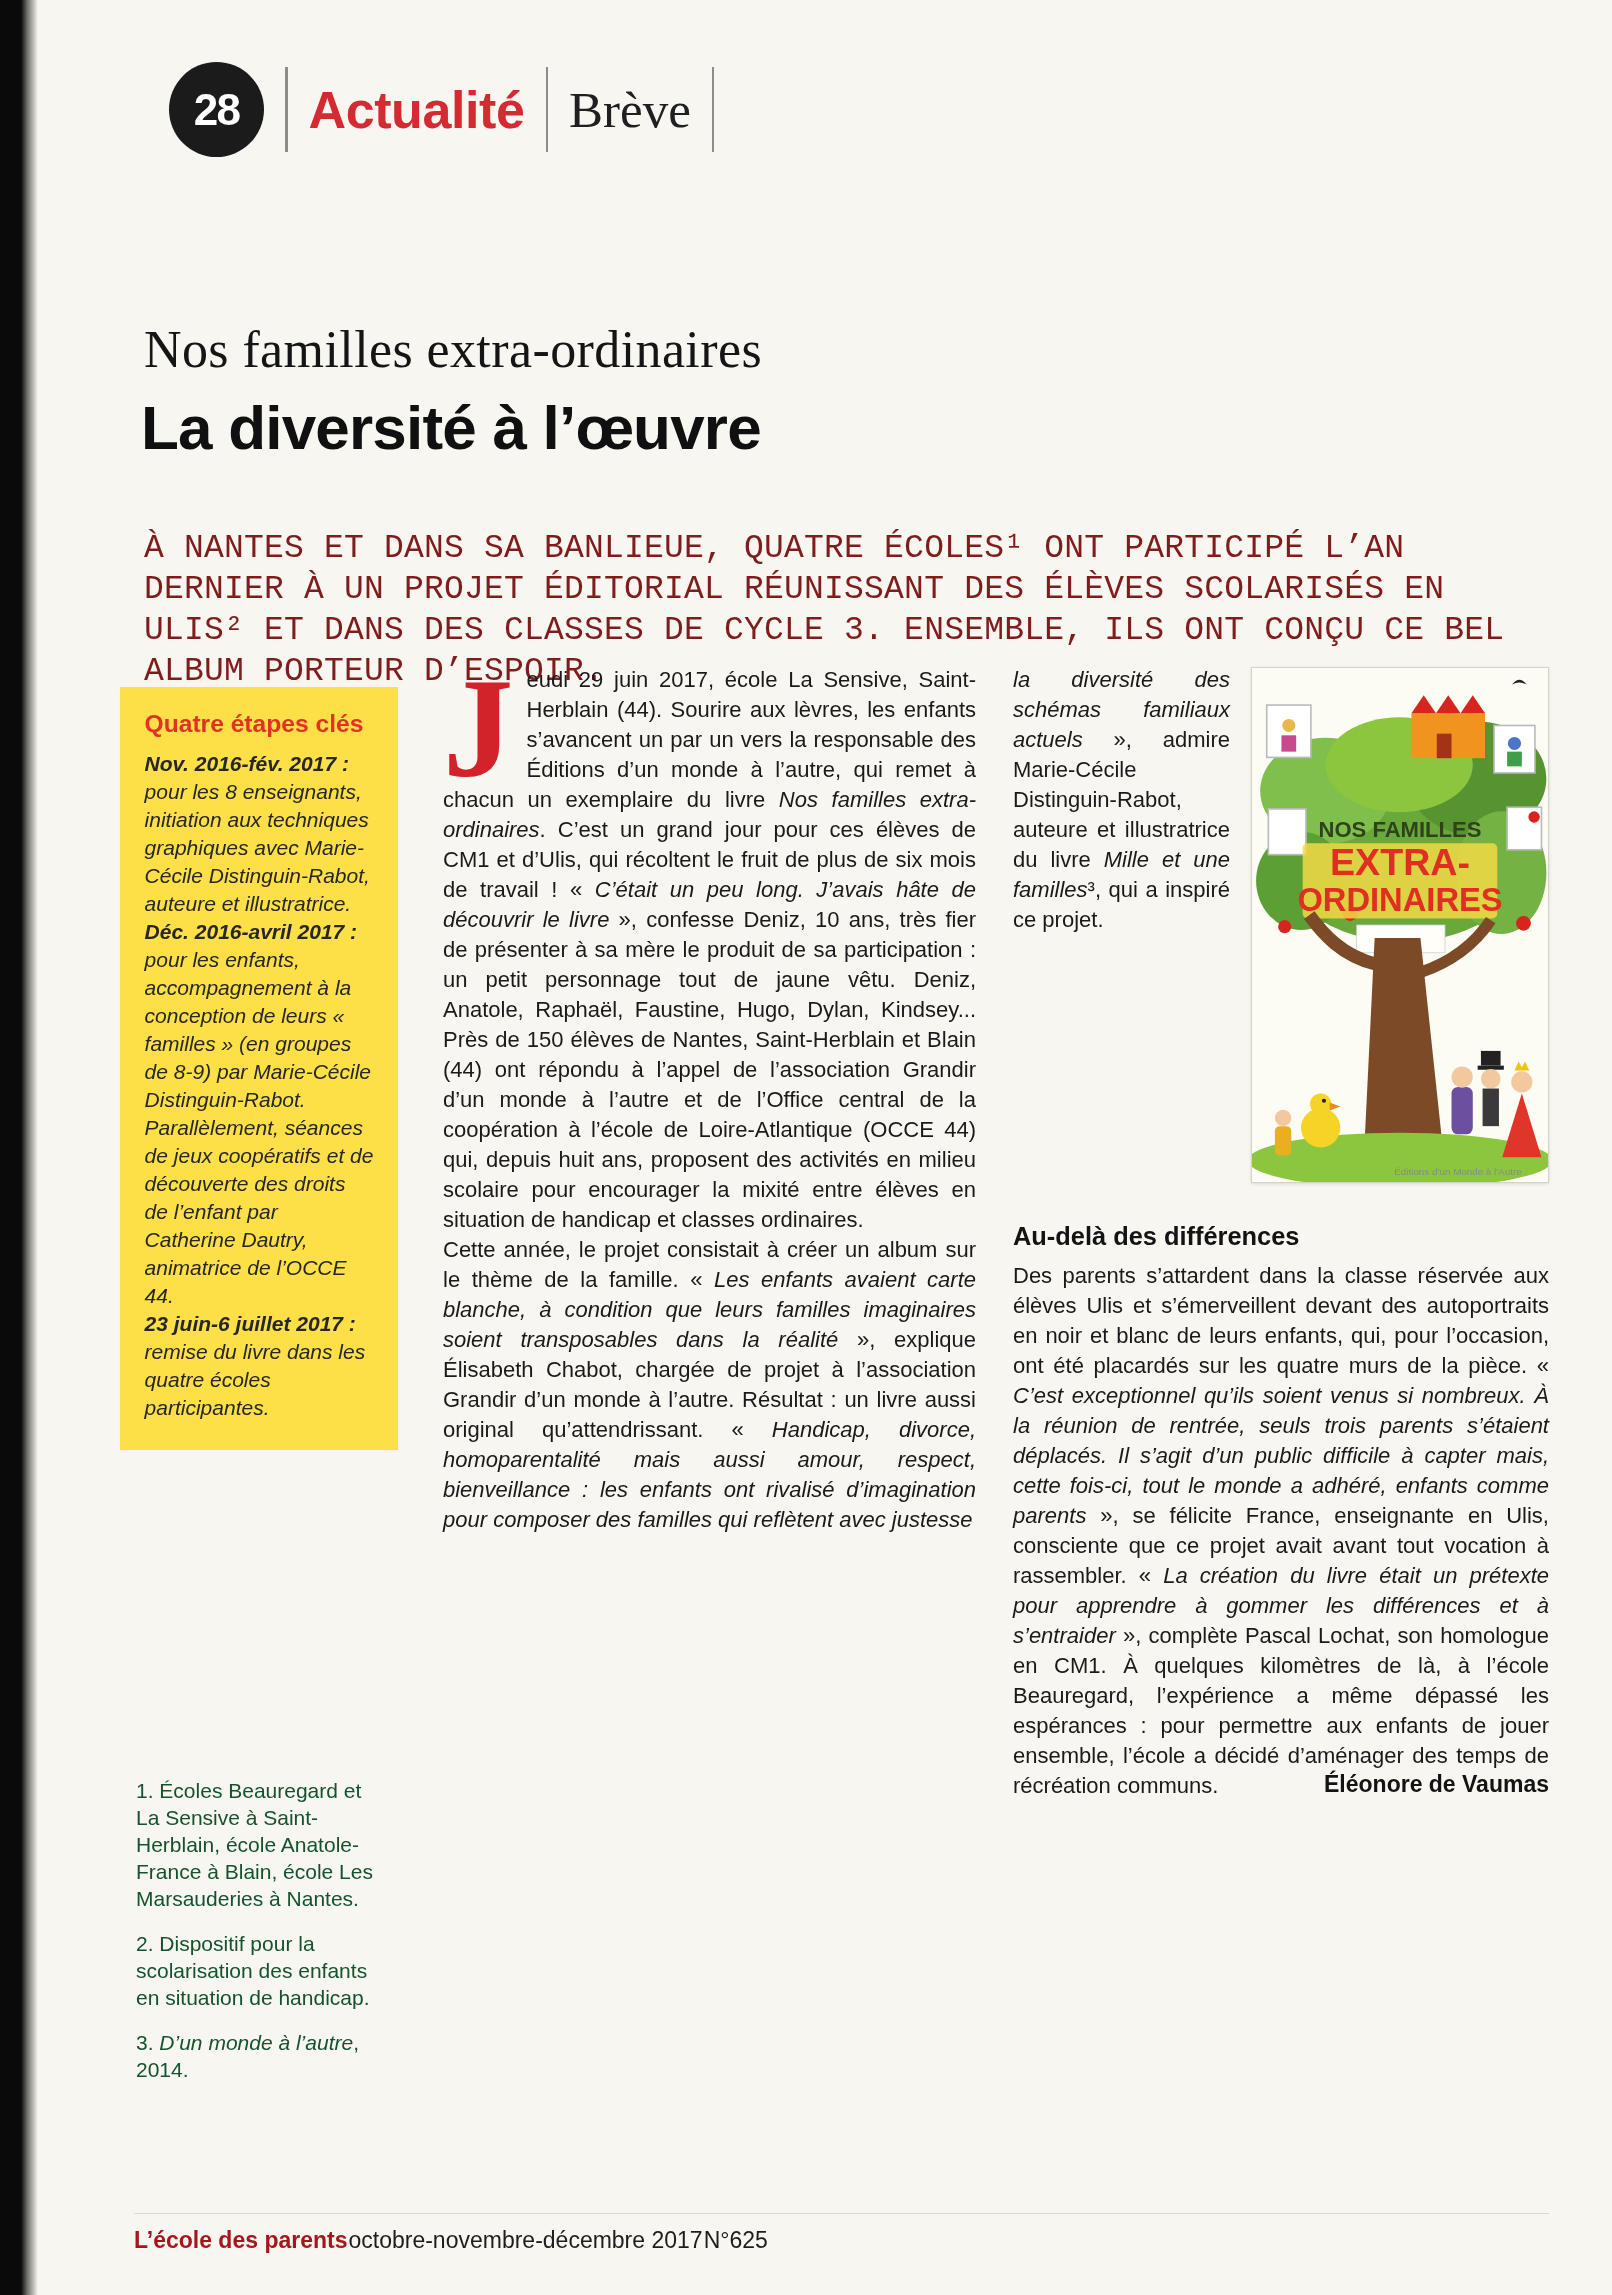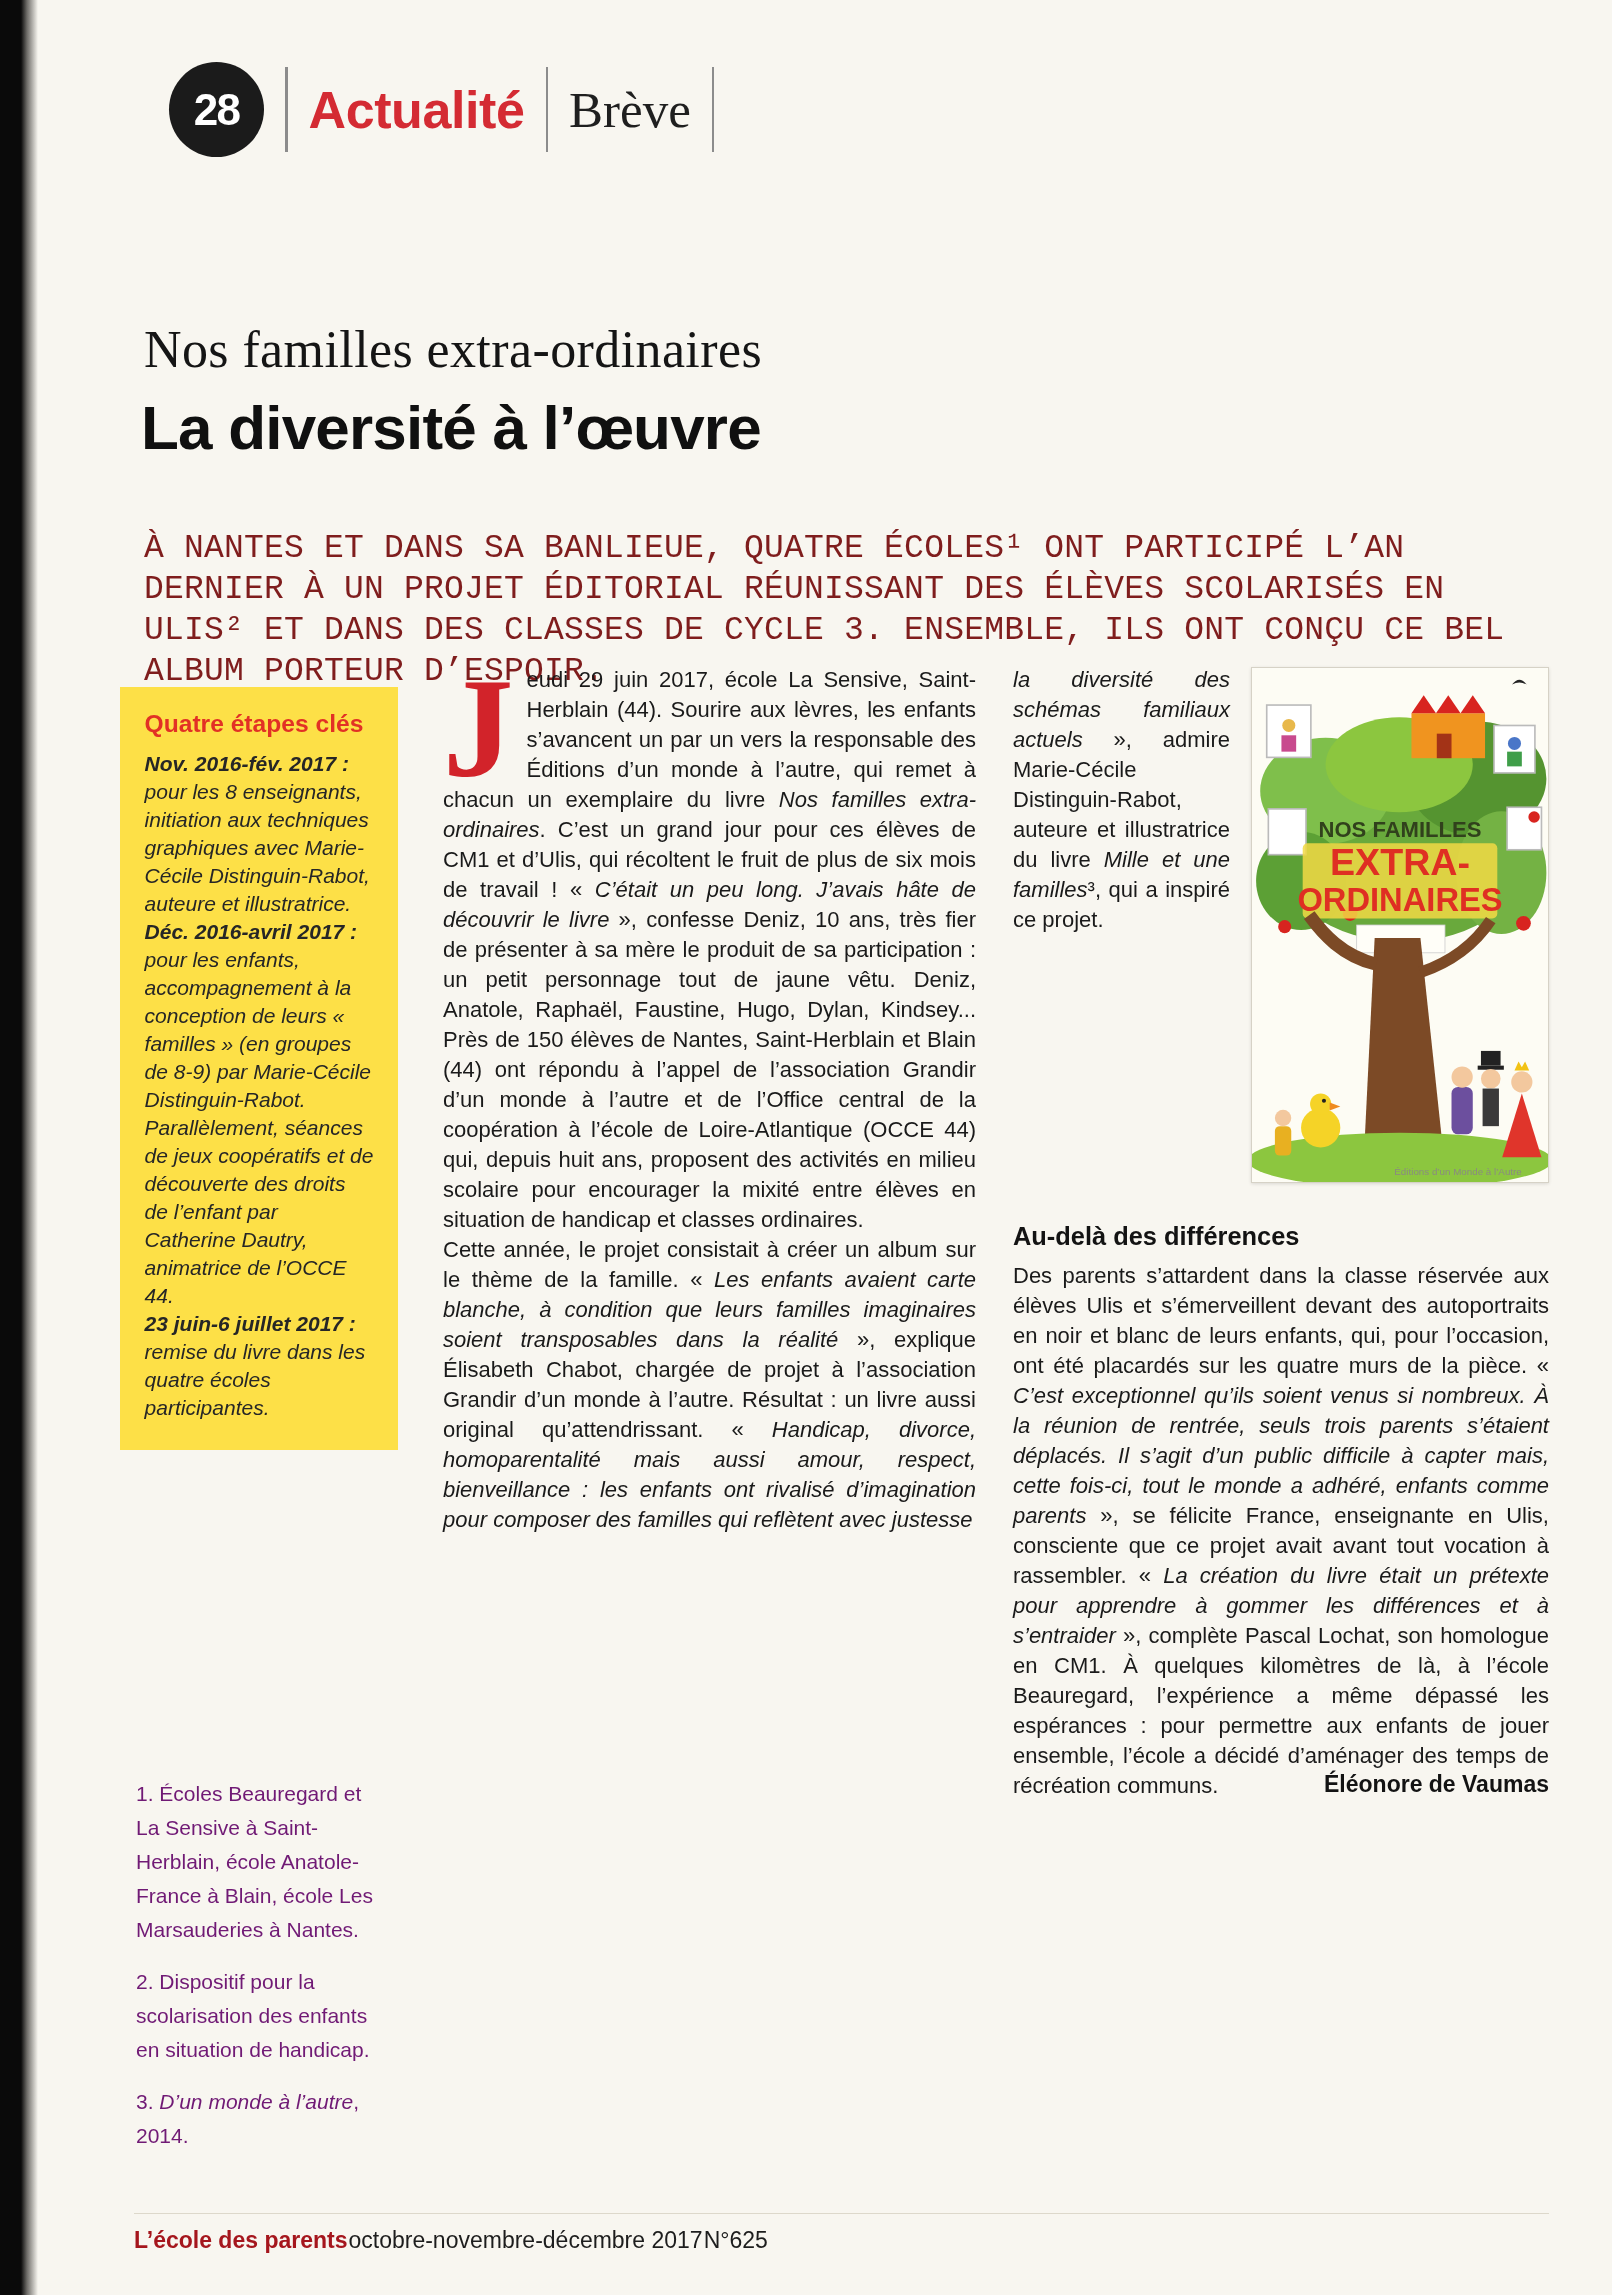"1. Écoles Beauregard et La" .footnotes { color: #701a75 -> #14532d; line-height: 34px -> 27px }
